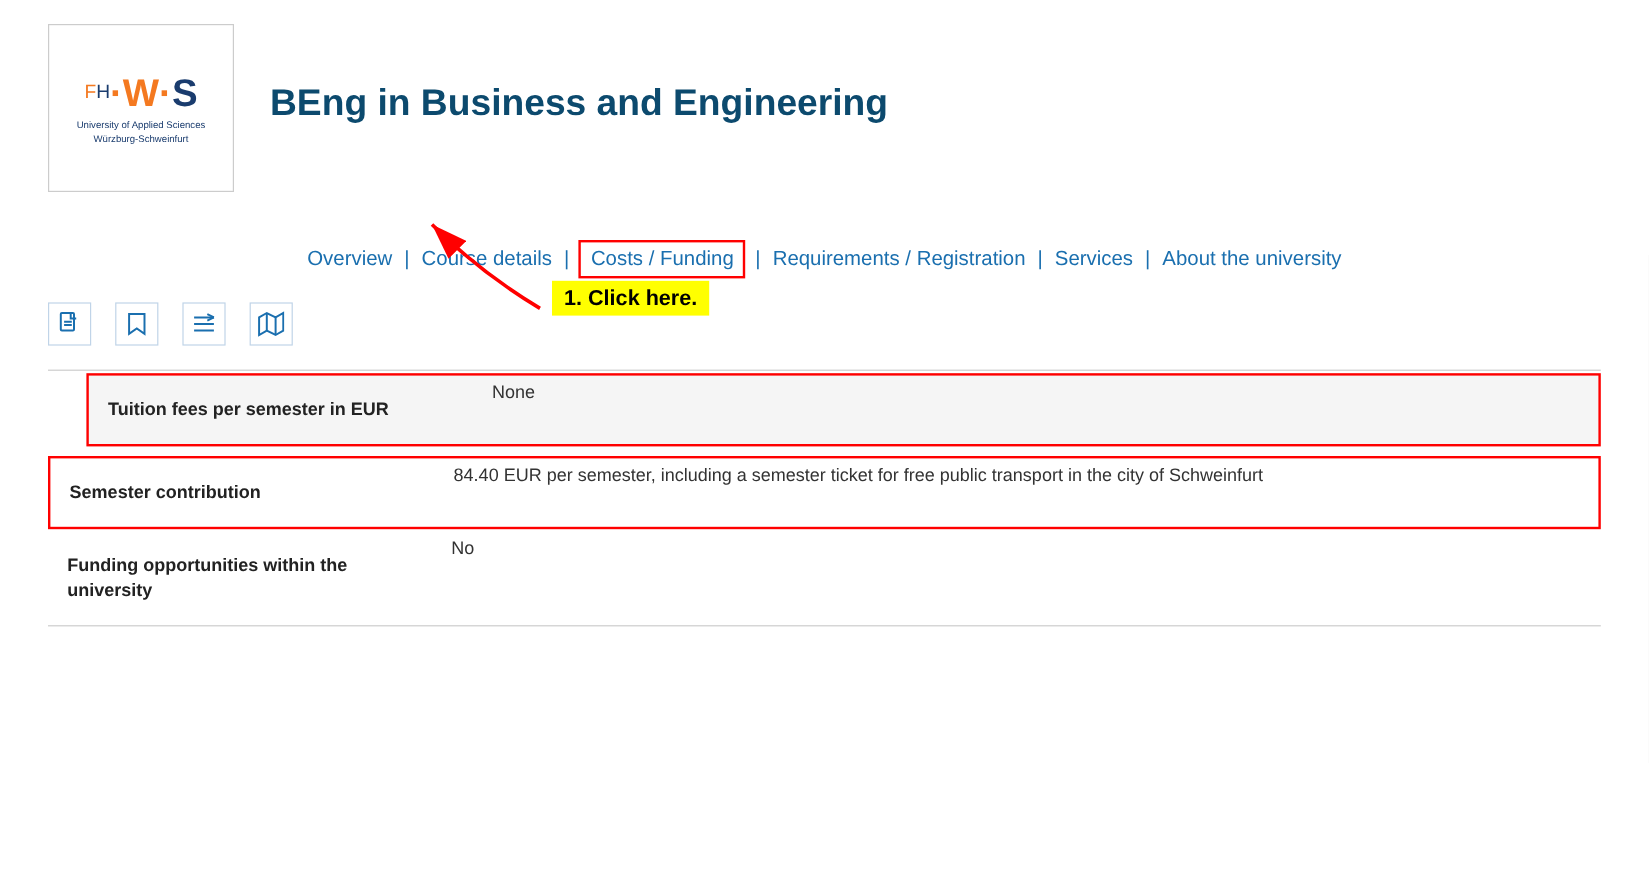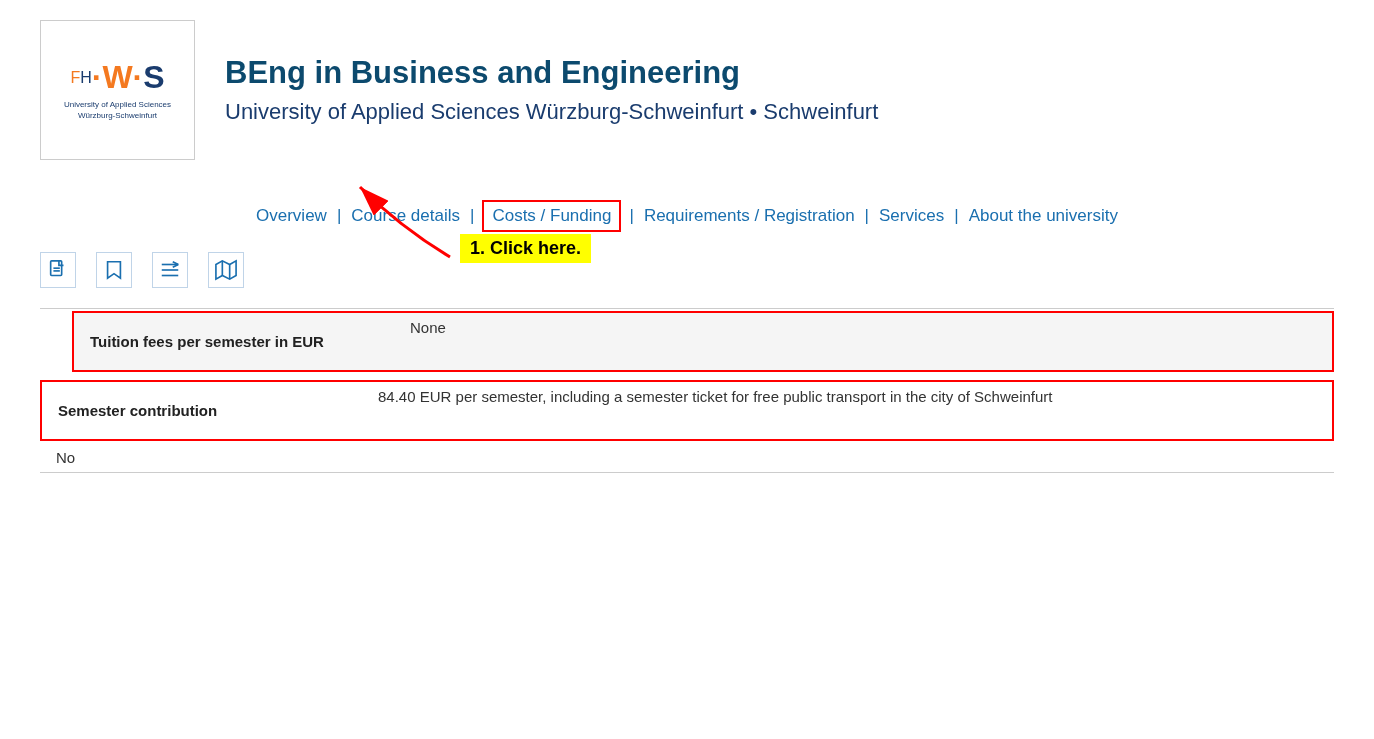"University of Applied Sciences Würzburg-Schweinfurt •" div.subtitle { html: <div>University of Applied Sciences Würzburg-Schweinfurt • Schweinfurt</div> -> none }
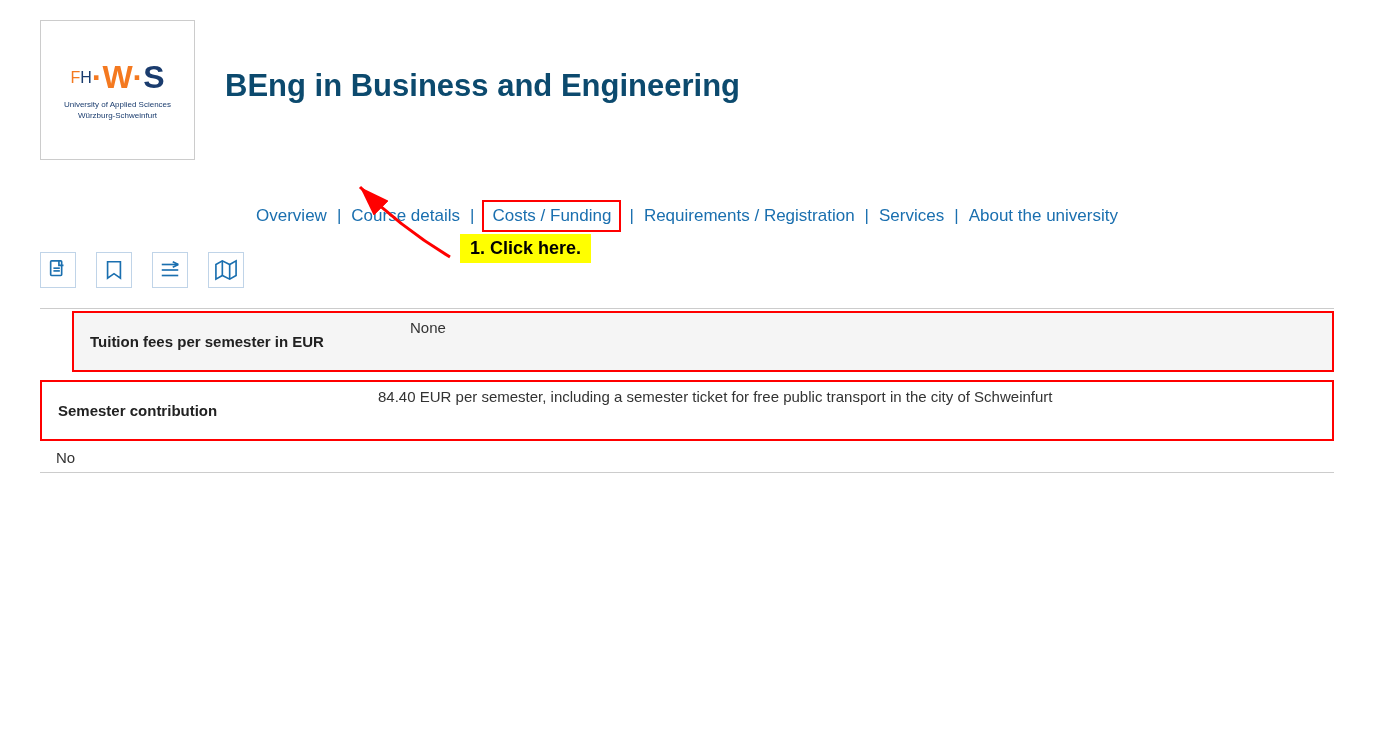"Funding opportunities within the" div.col-label { html: none -> <div>Funding opportunities within the university</div> }
